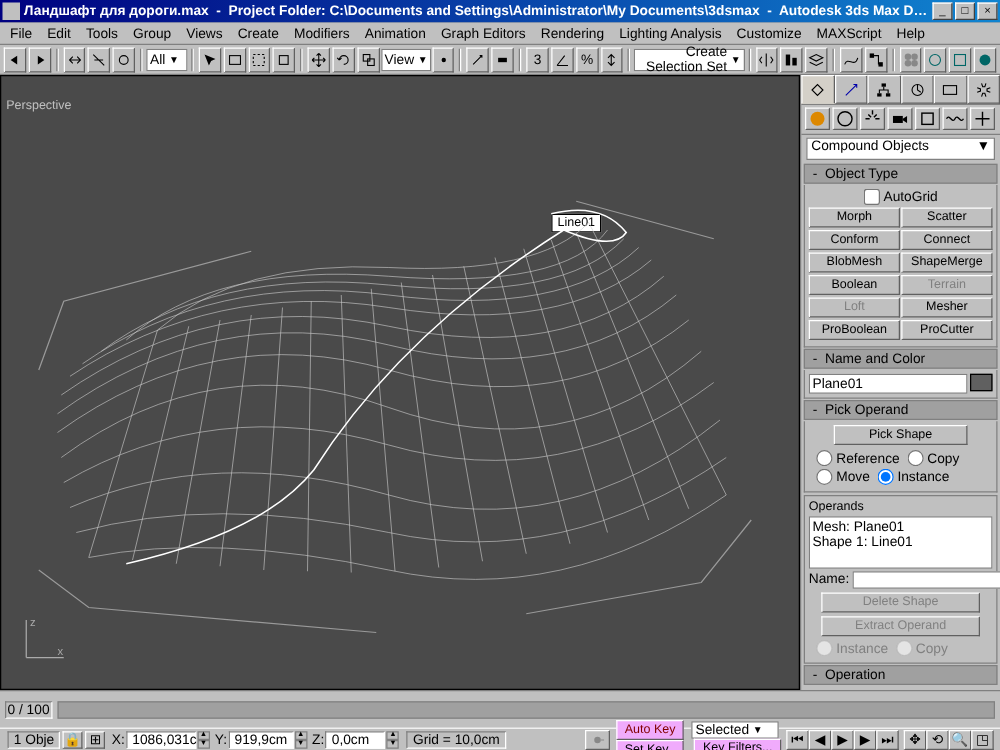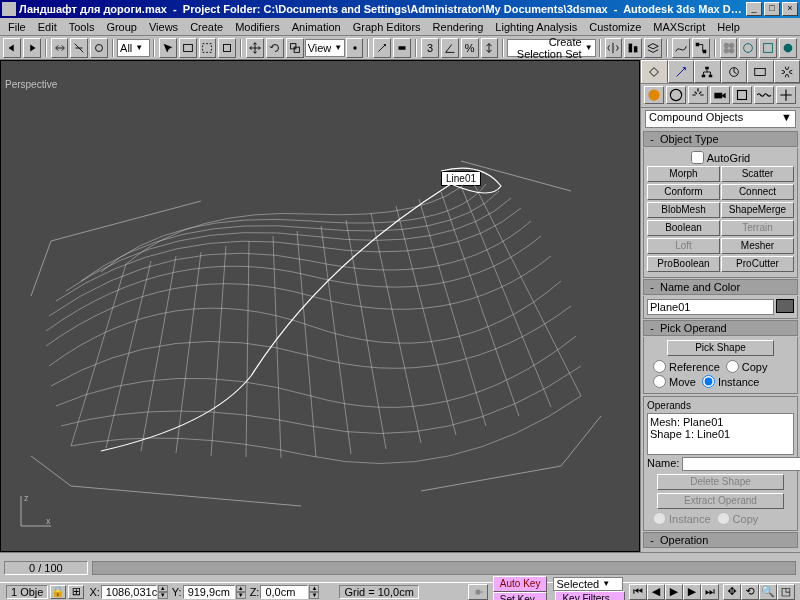"0 / 100" .trackbar .frame { padding: 0 24px -> 0 1px }
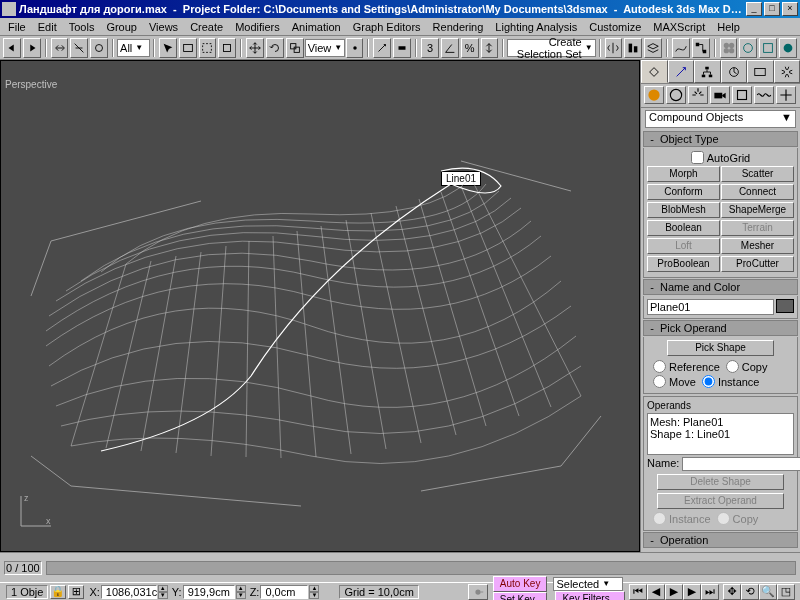"Grid = 10,0cm" div.sunken { margin-left: 20px -> 6px }
